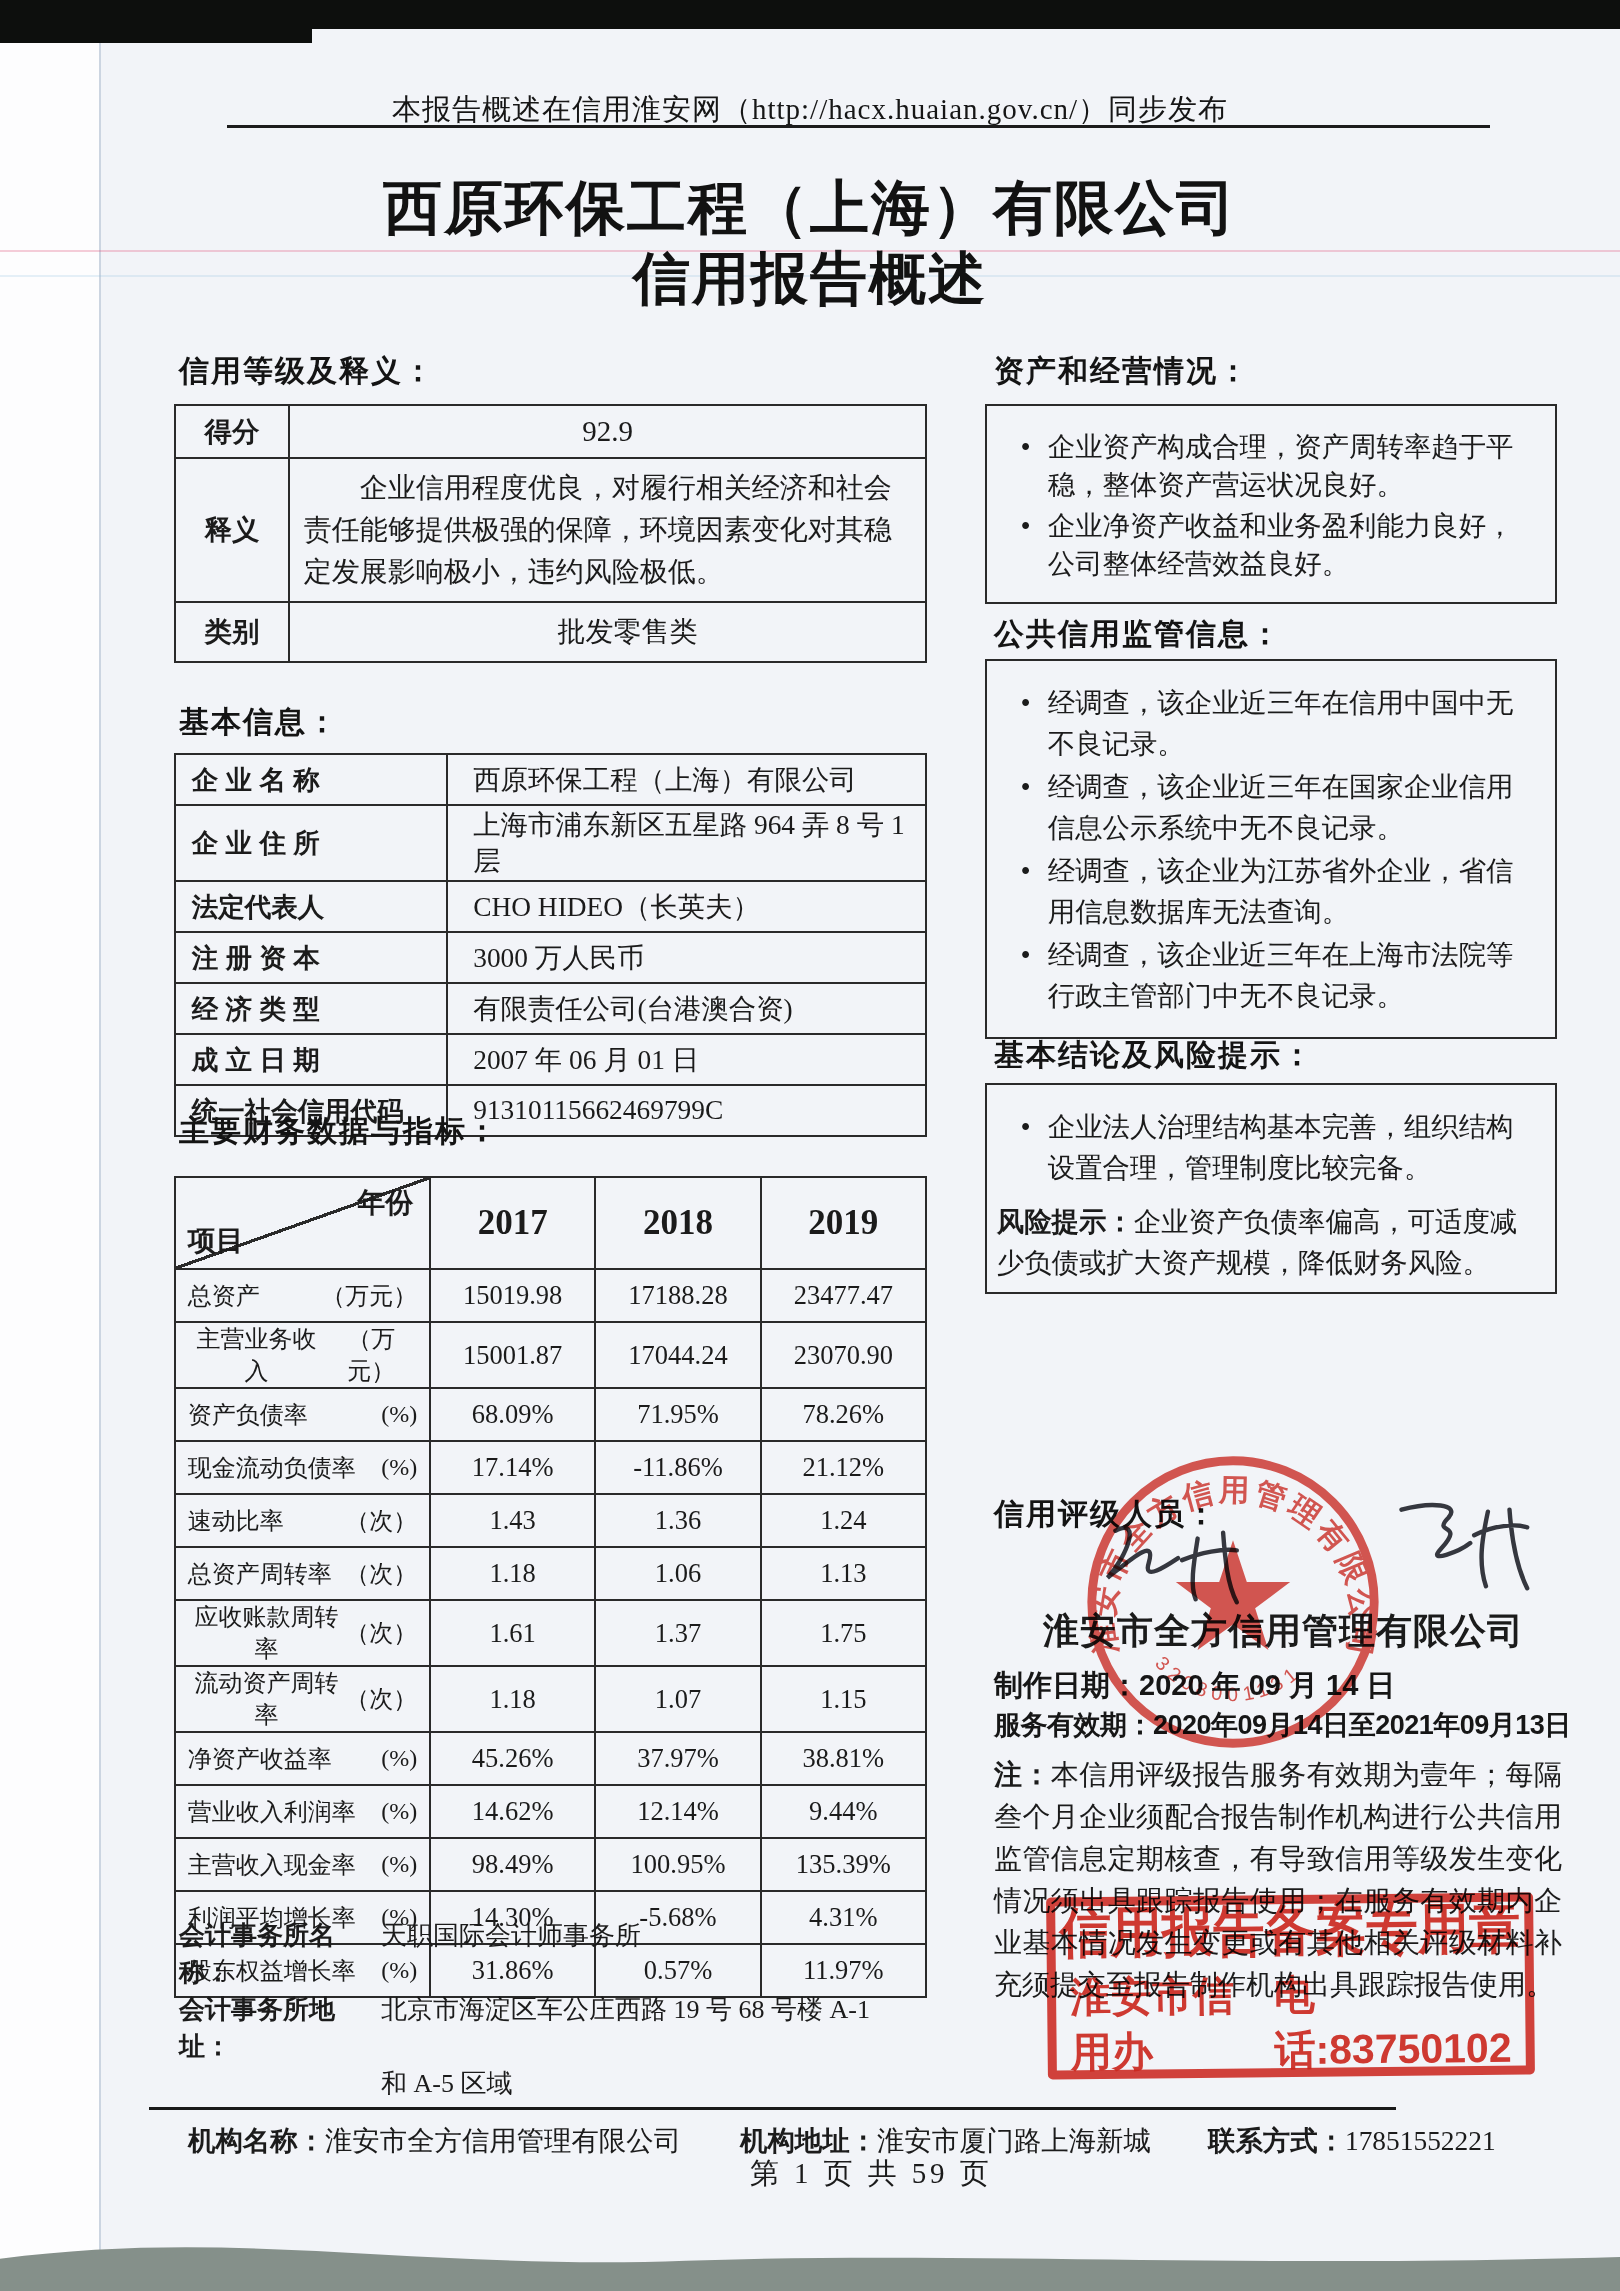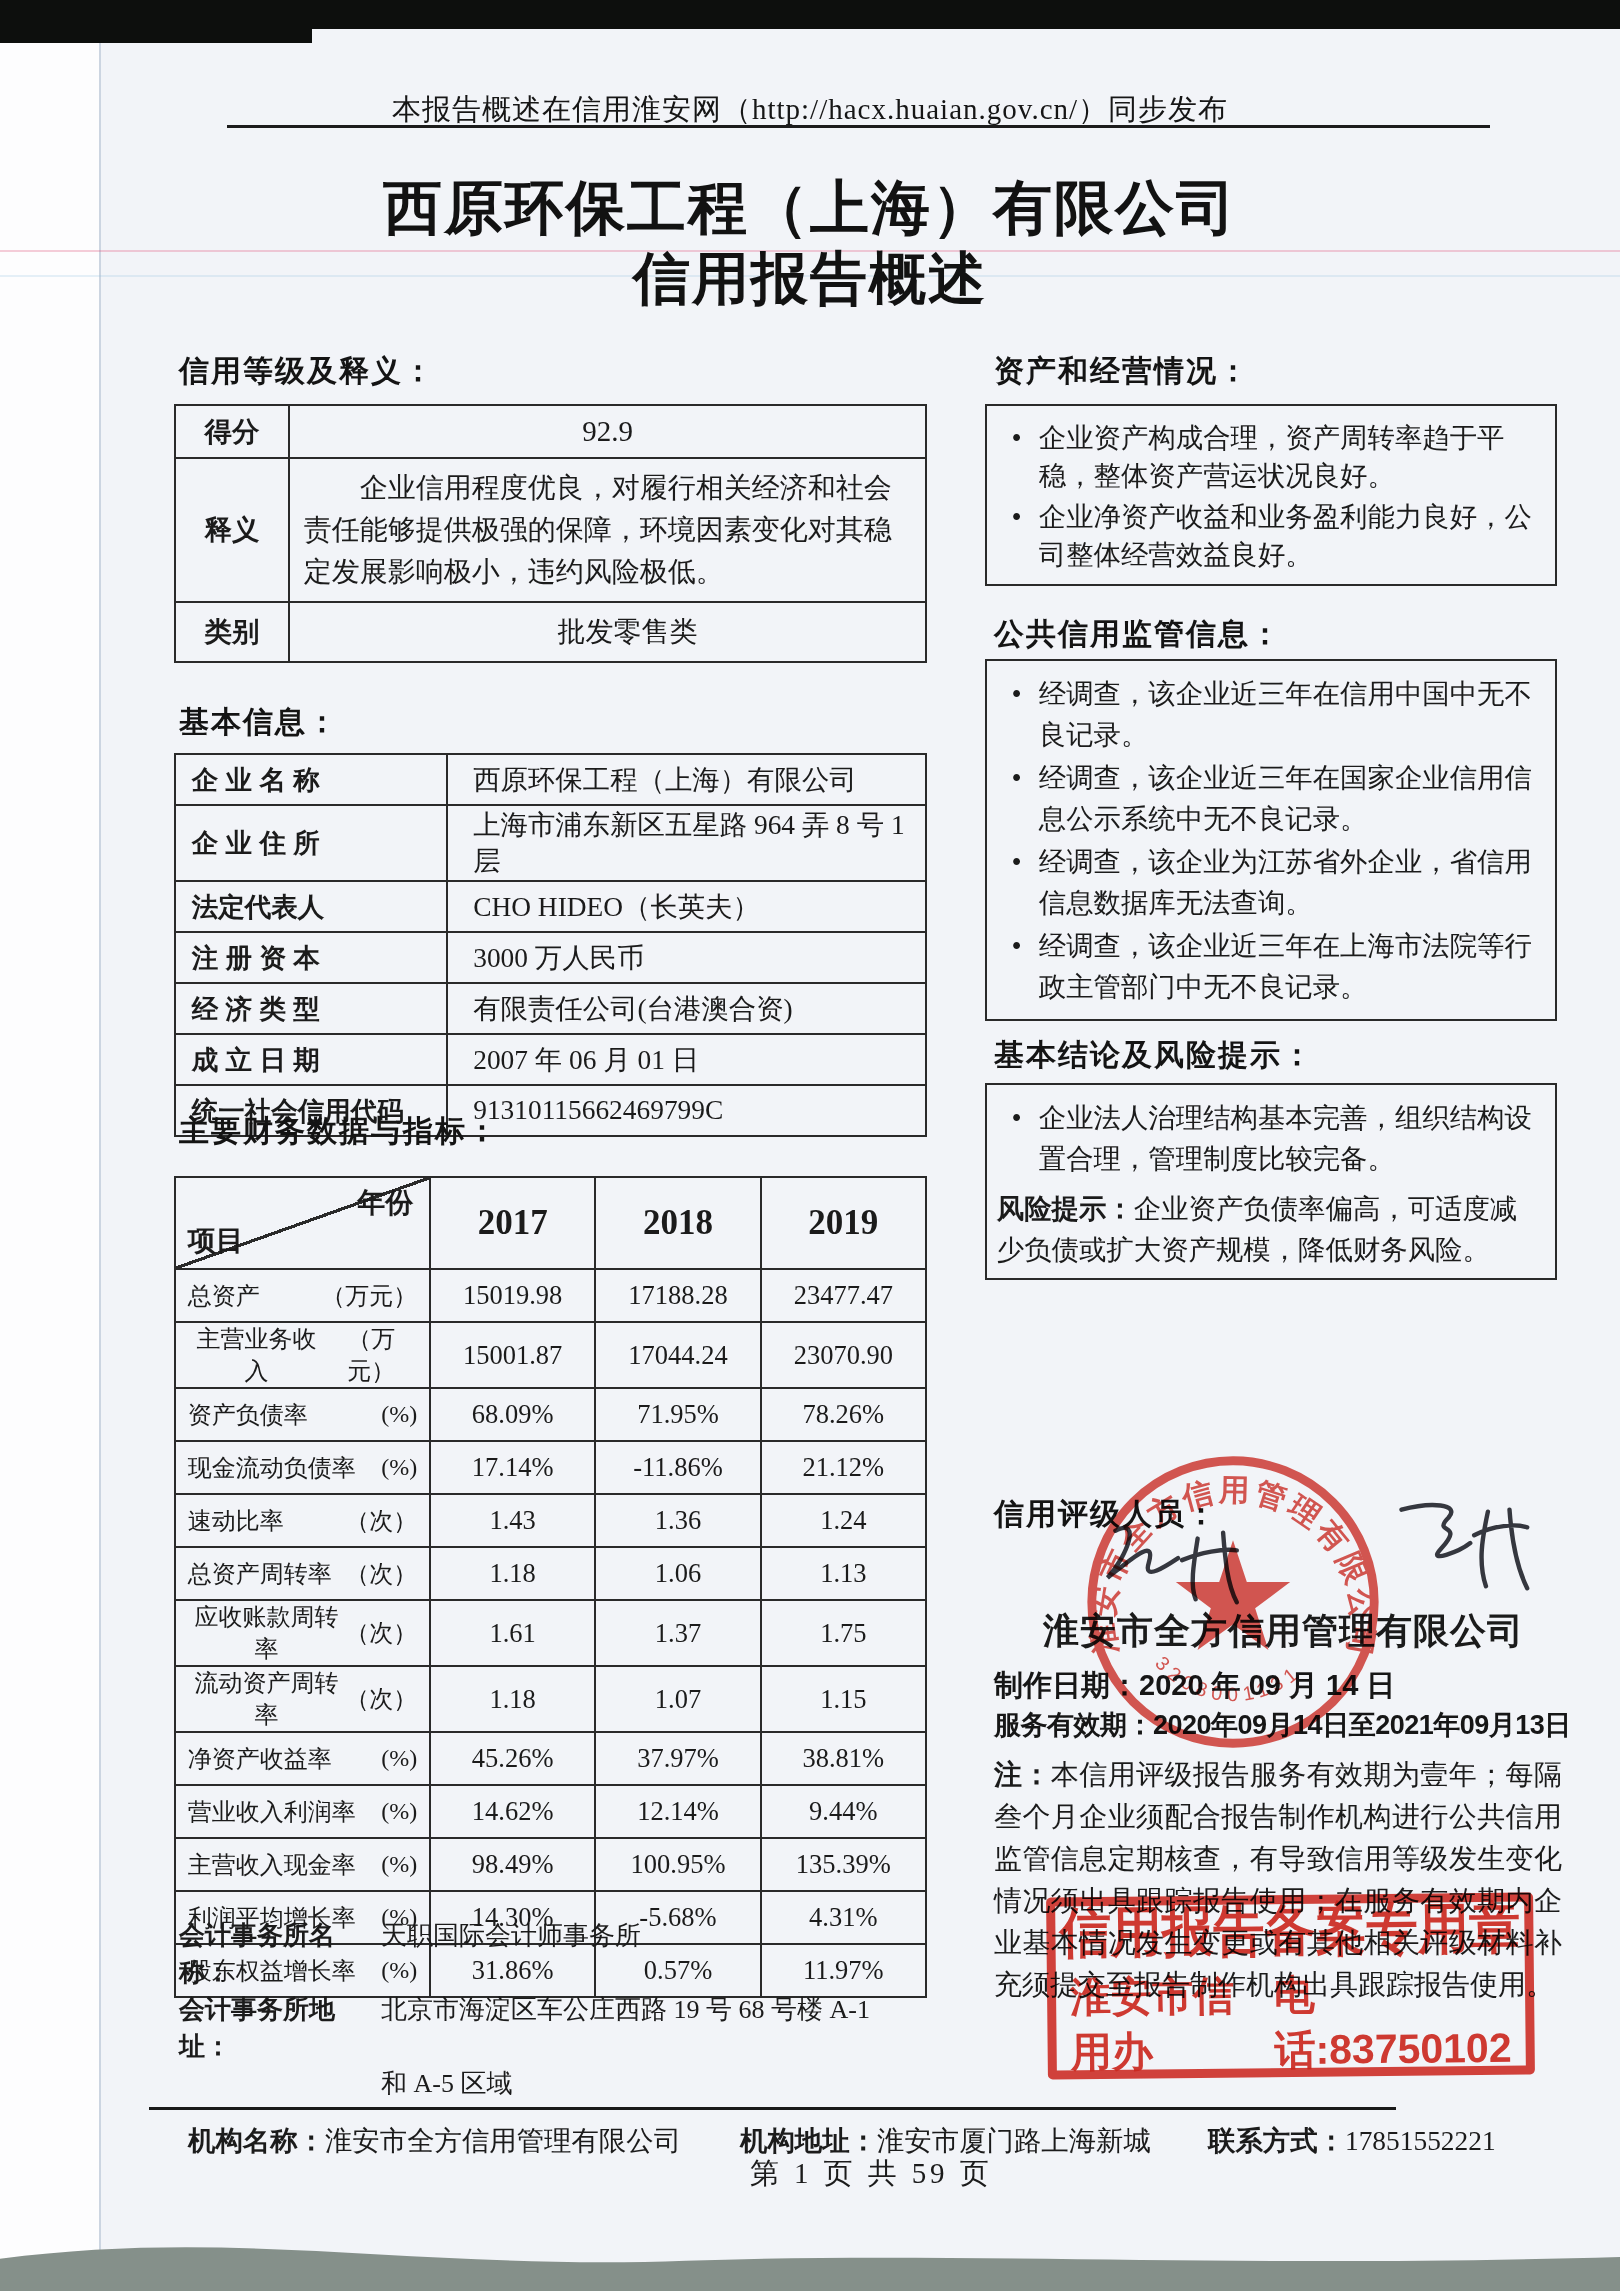"企业资产构成合理，资产周转率趋于平稳，整体资产营运状况良好。" .rbox ul { margin: 3px -> 12px }
